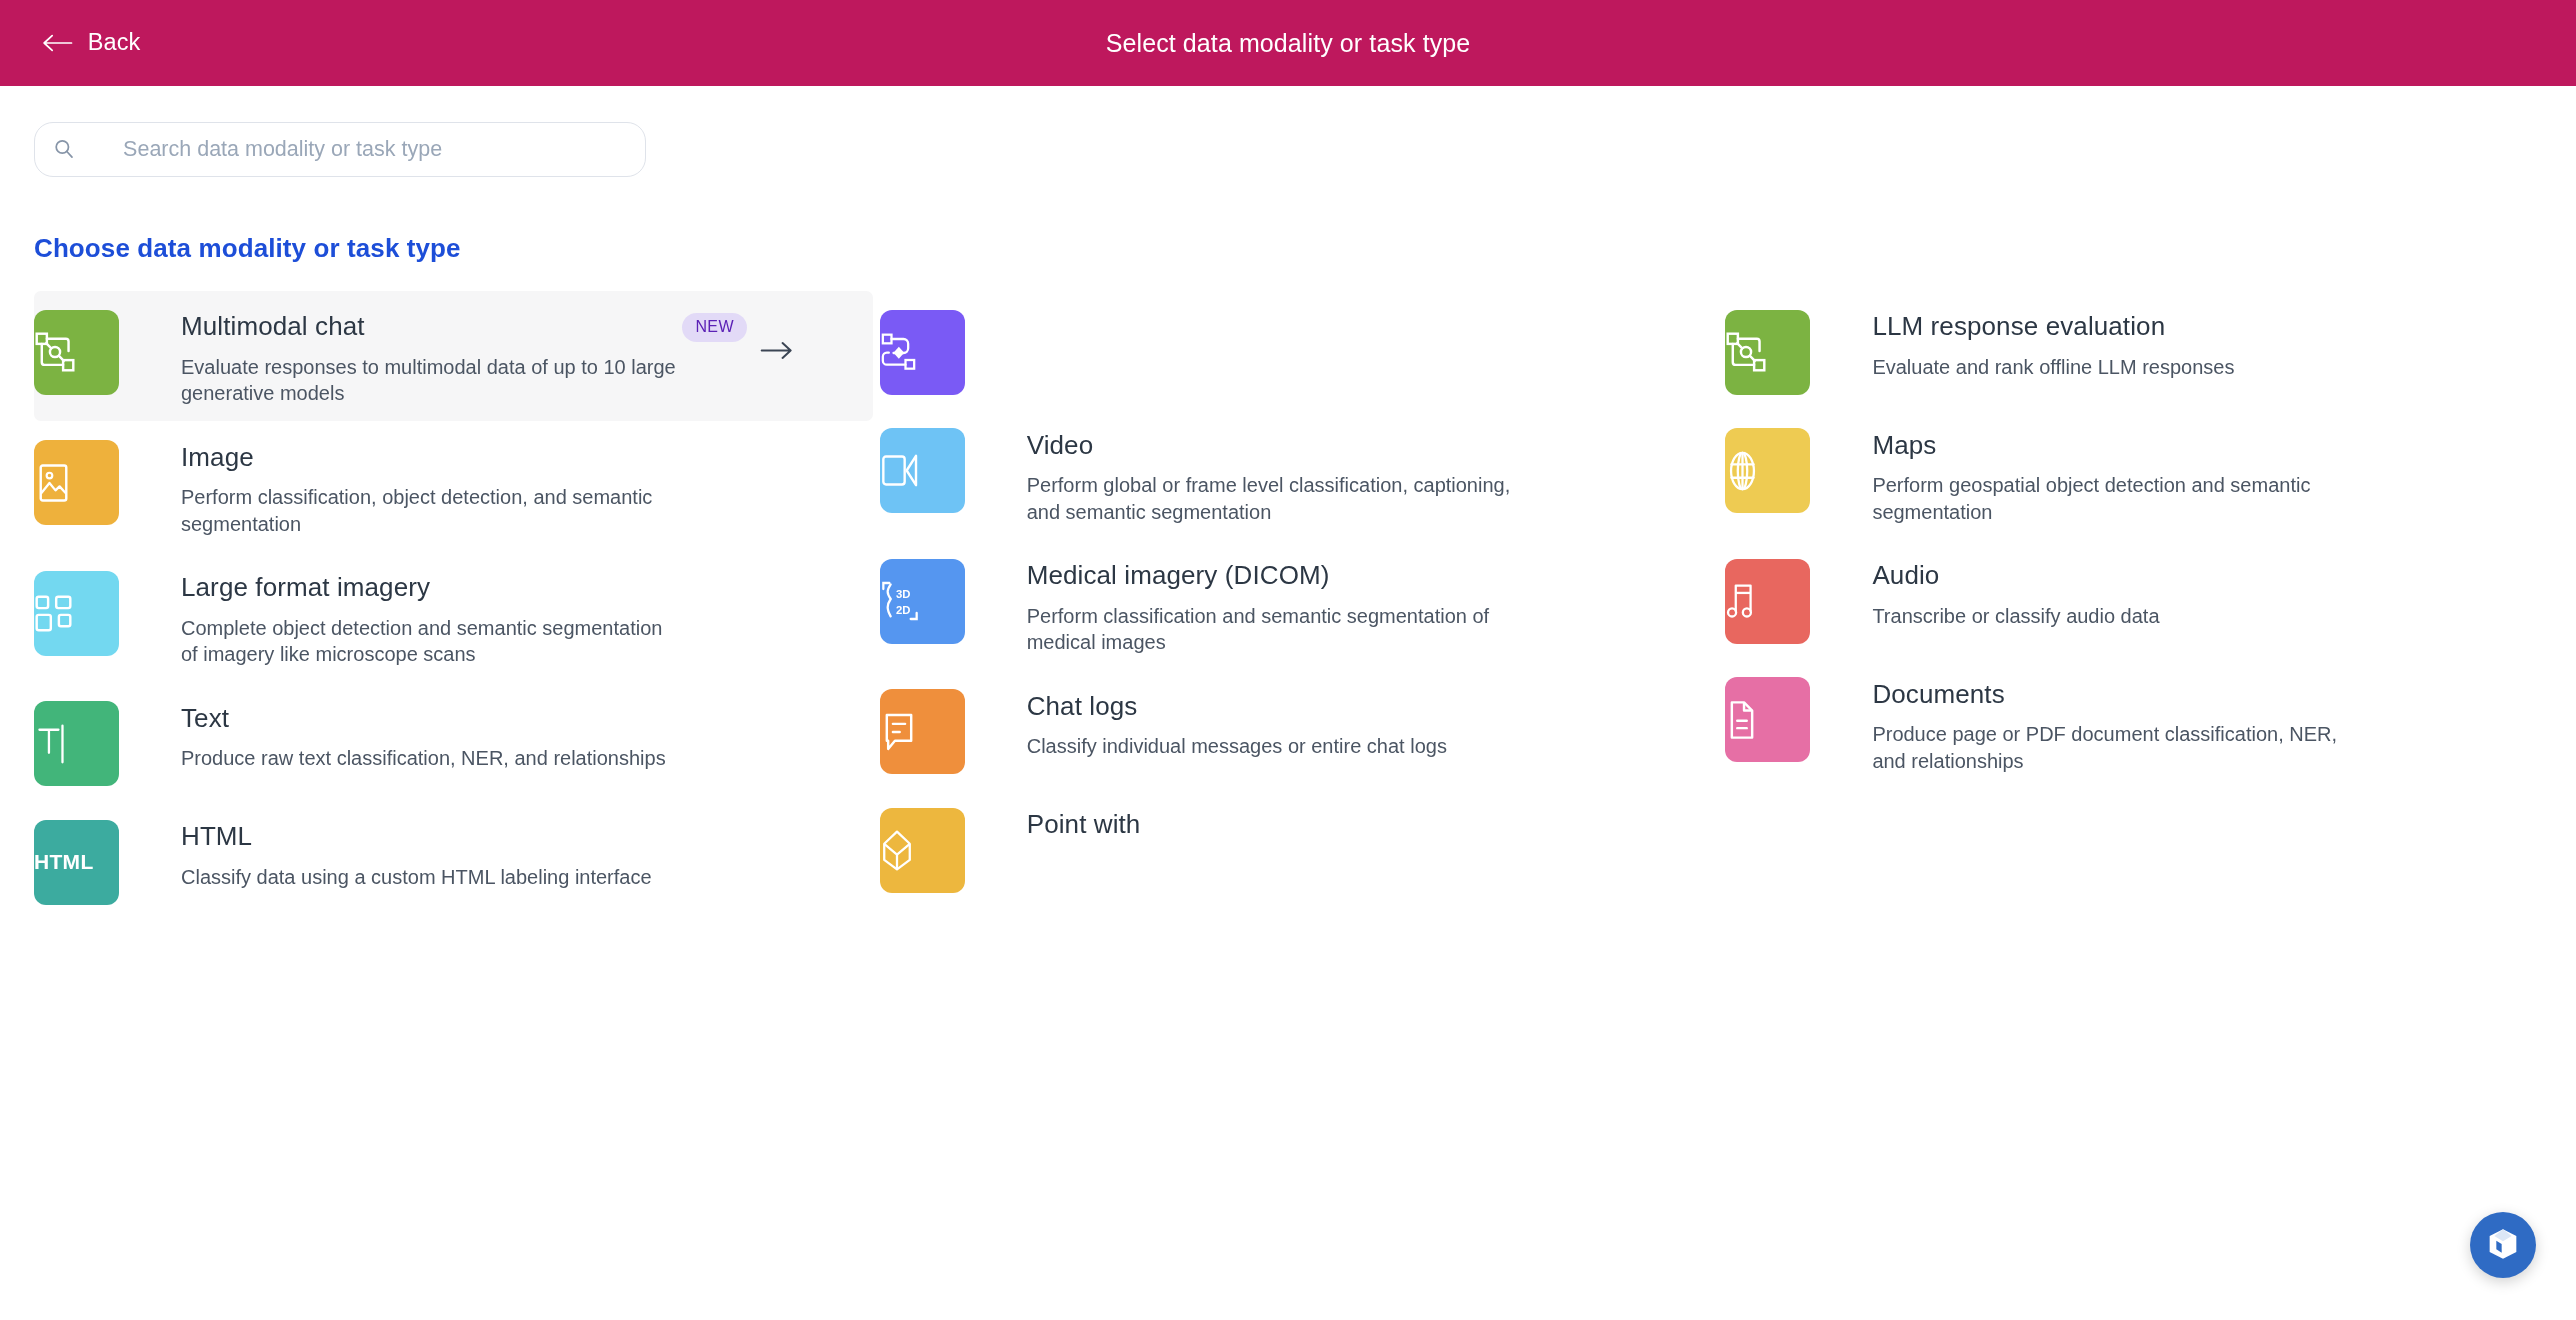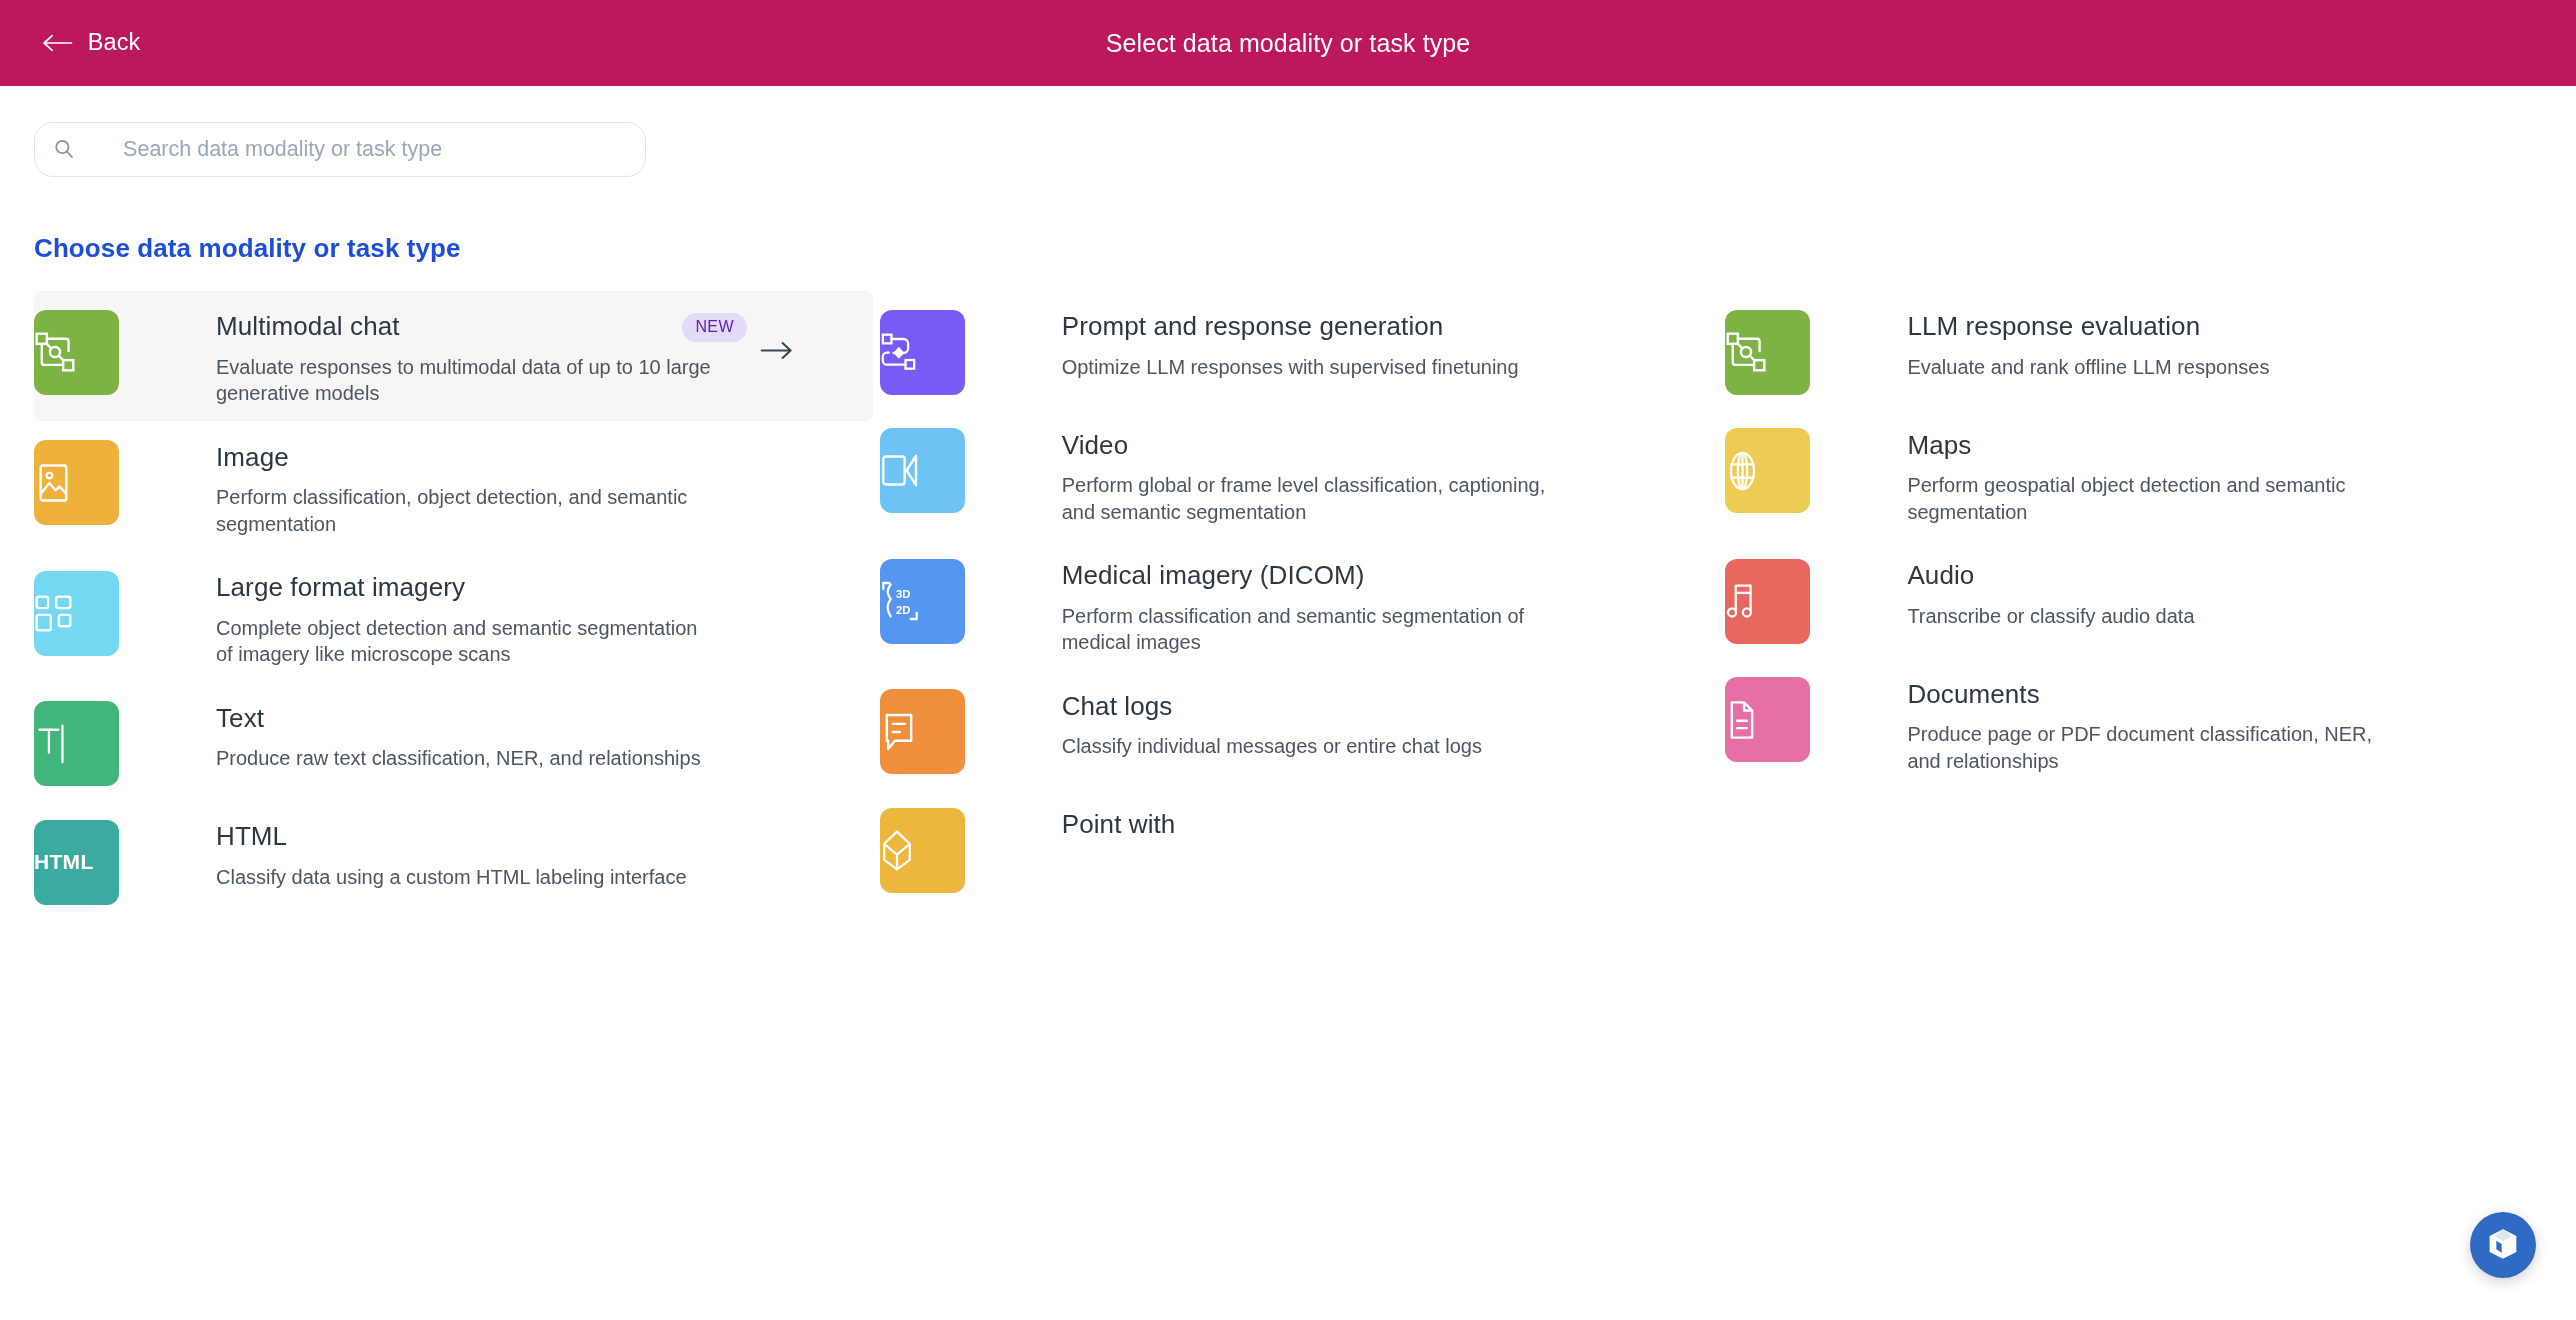"Multimodal chat" .card-body { margin-left: 35px -> none }
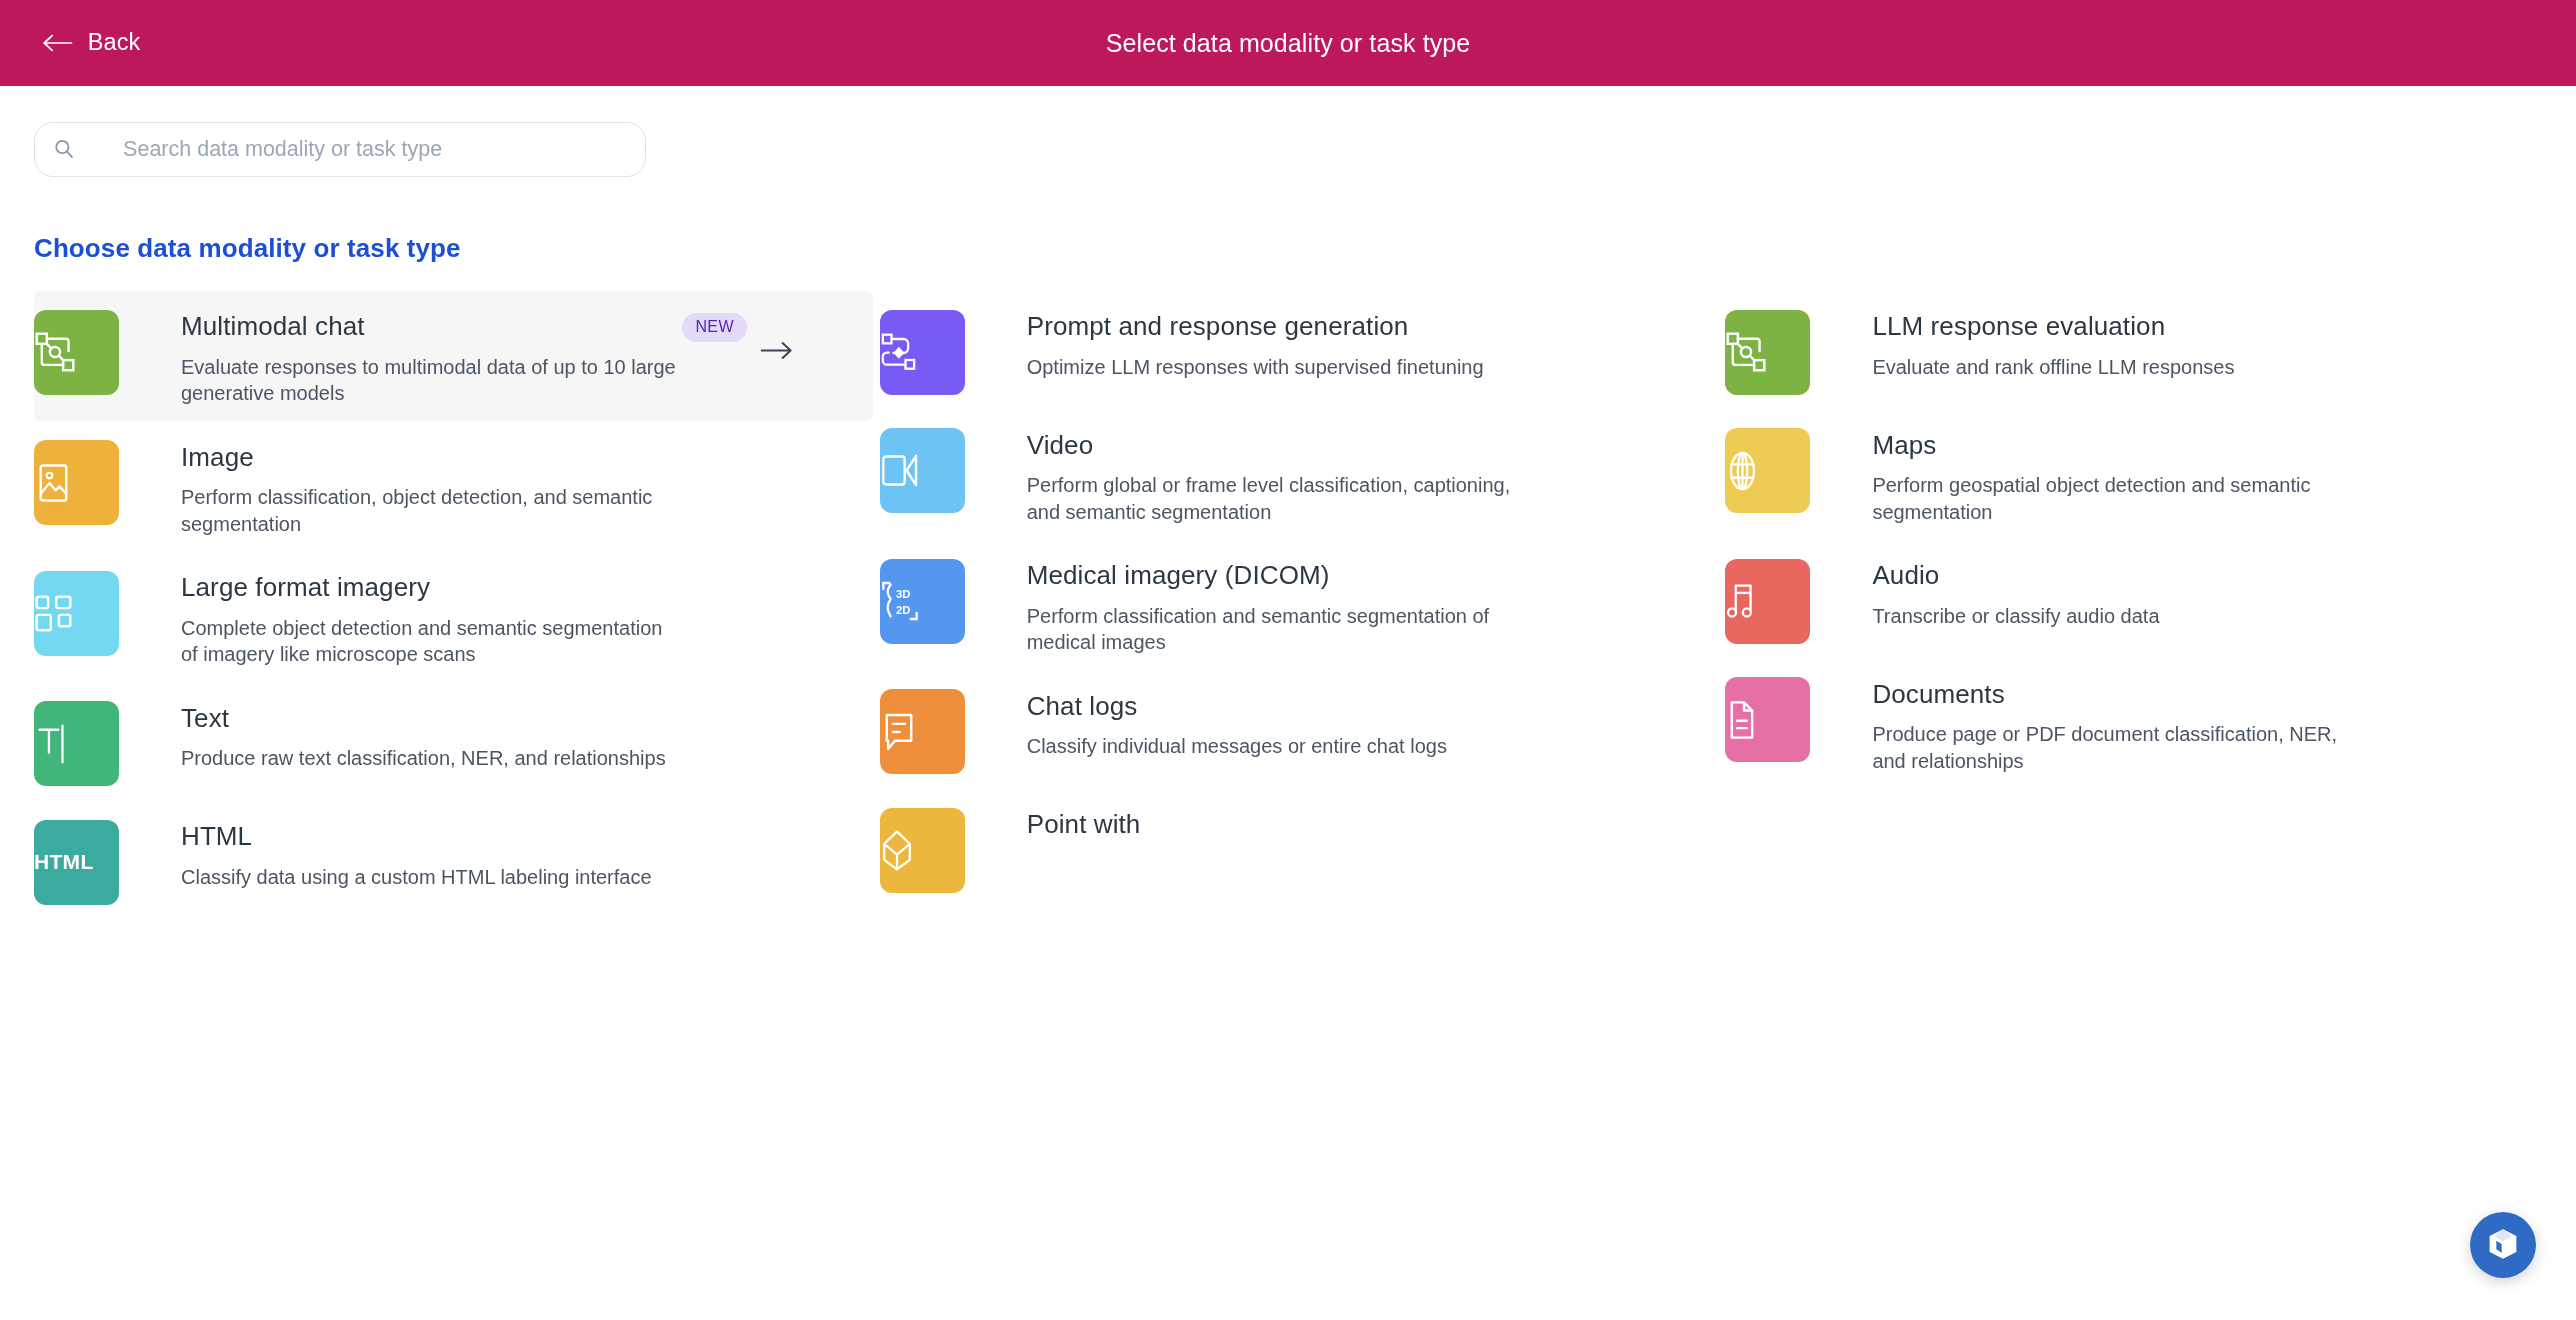"Prompt and response generation" div.card-body { html: <div> <div>Prompt and response generation</div> <div>Optimize LLM responses with supervised finetuning</div> </div> -> none }
